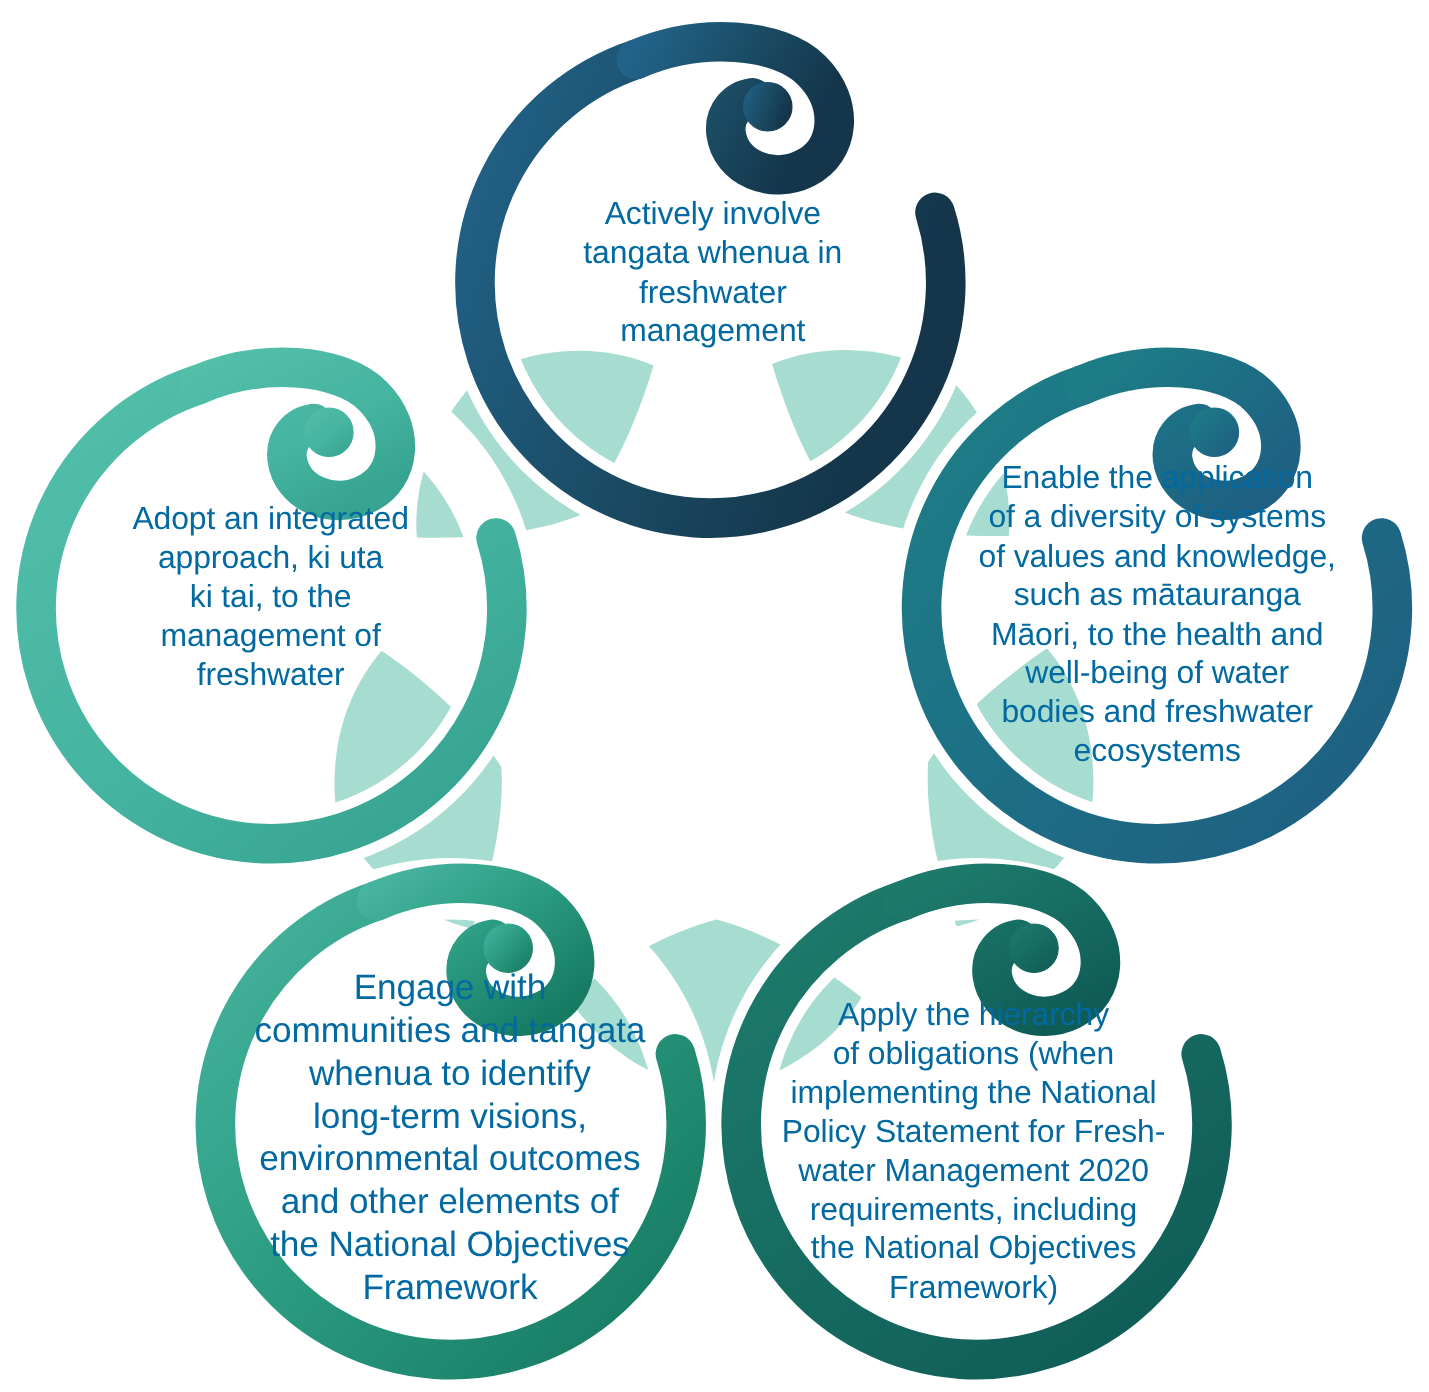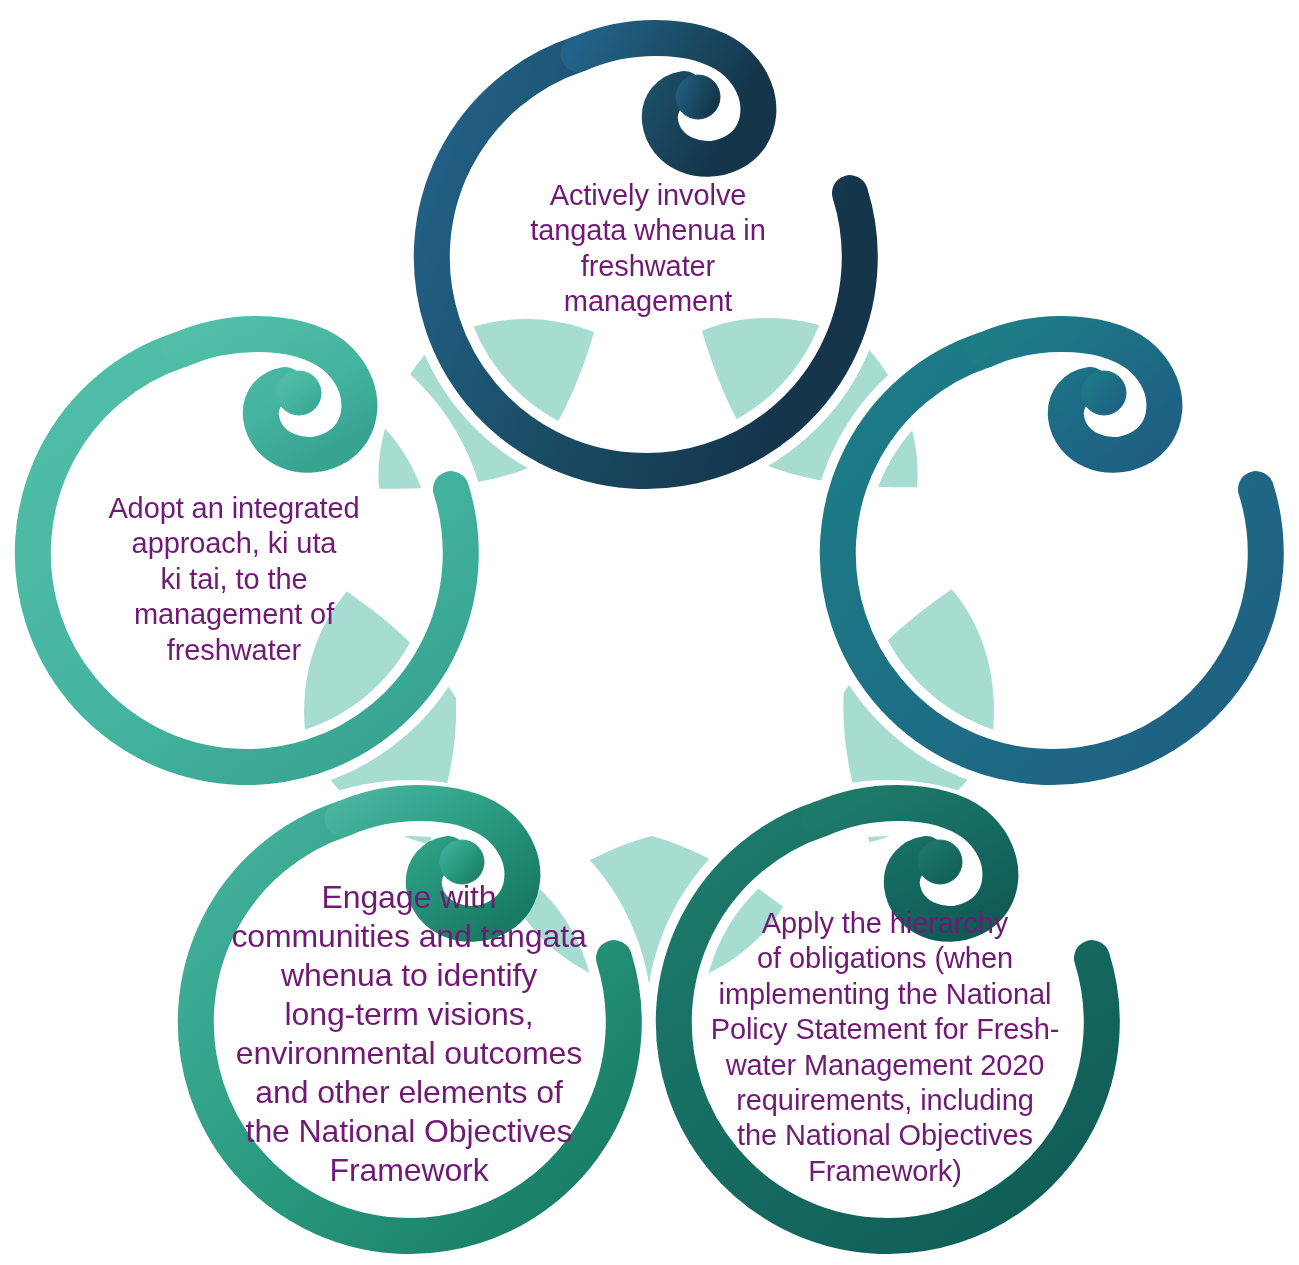"Actively involve" .node-label { color: #701a75 -> #0369a1 }
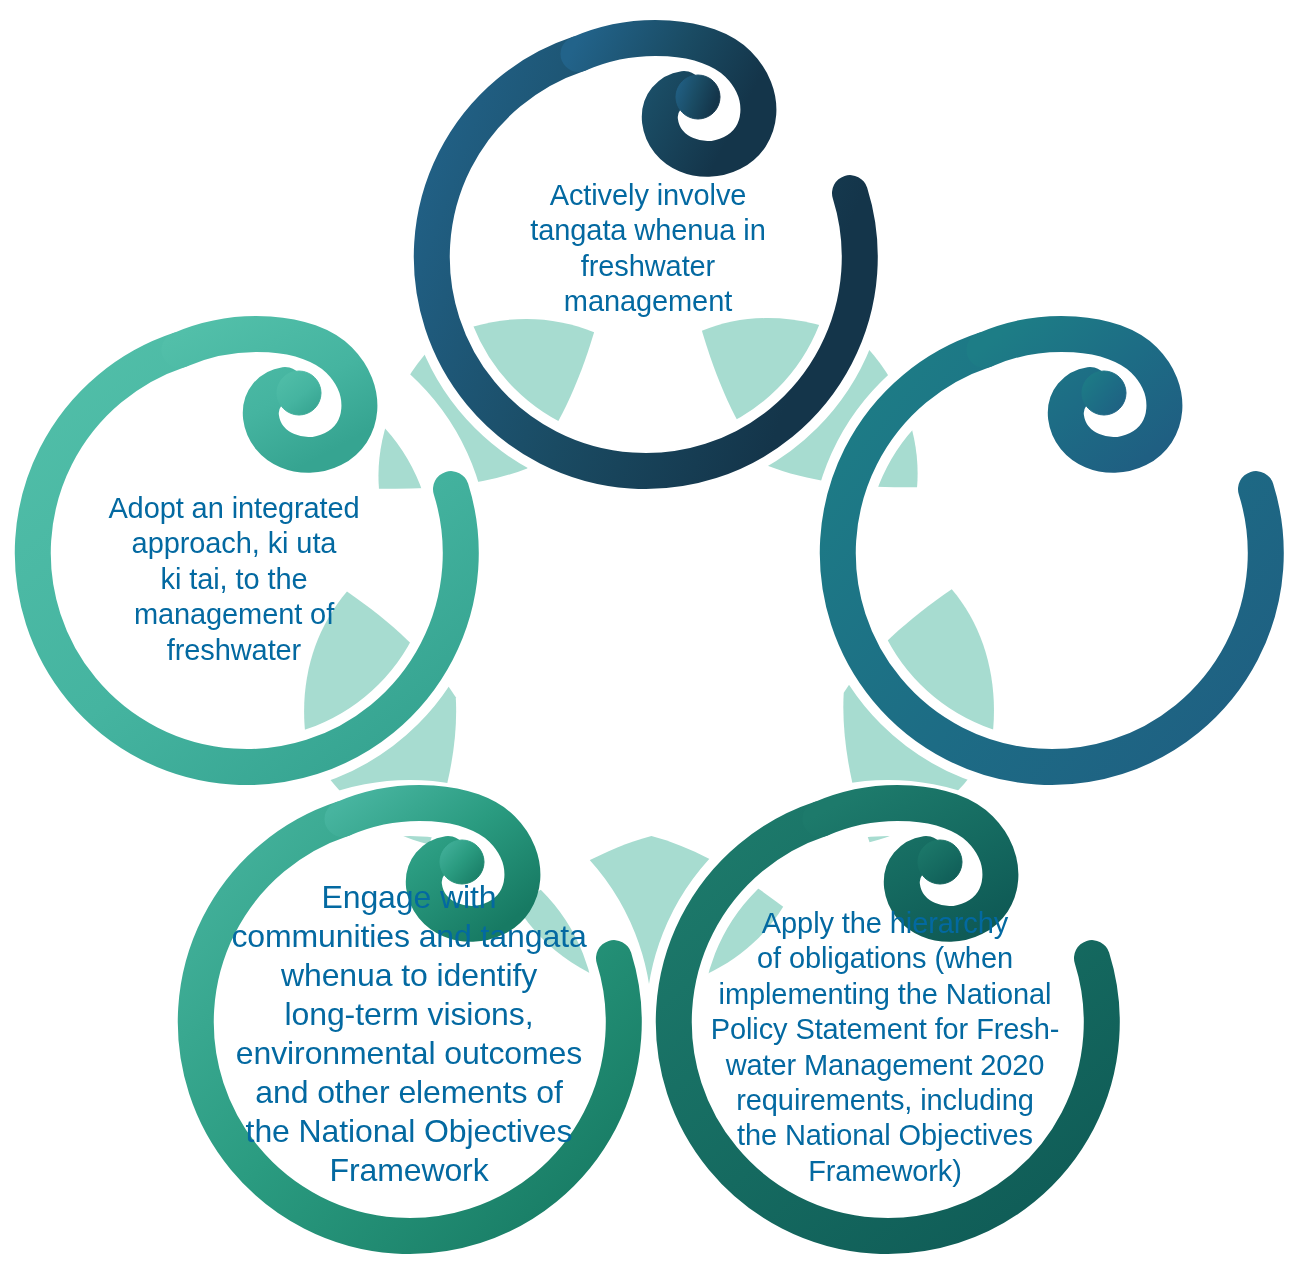"Enable the application" div.node-label { html: none -> <div>Enable the application of a diversity of systems of values and knowledge, such as mātauranga Māori, to the health and well-being of water bodies and freshwater ecosystems</div> }
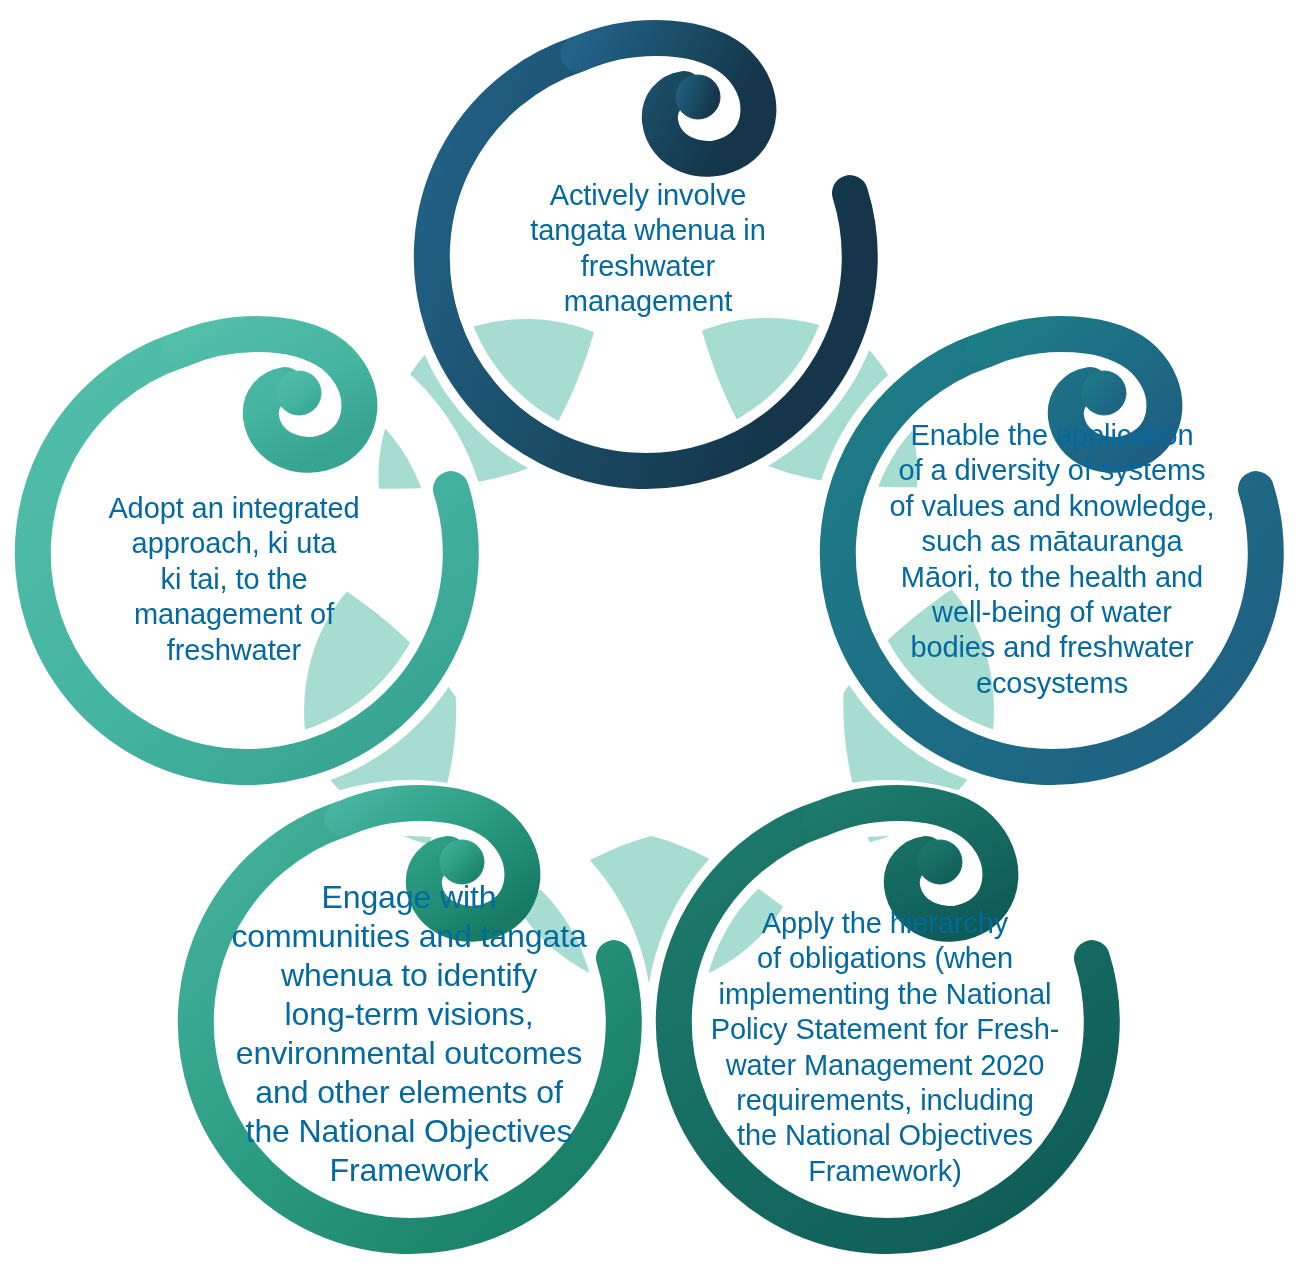"Adopt an integrated" #label-4 { left: 60px -> 72px; margin-top: 36px -> none }
